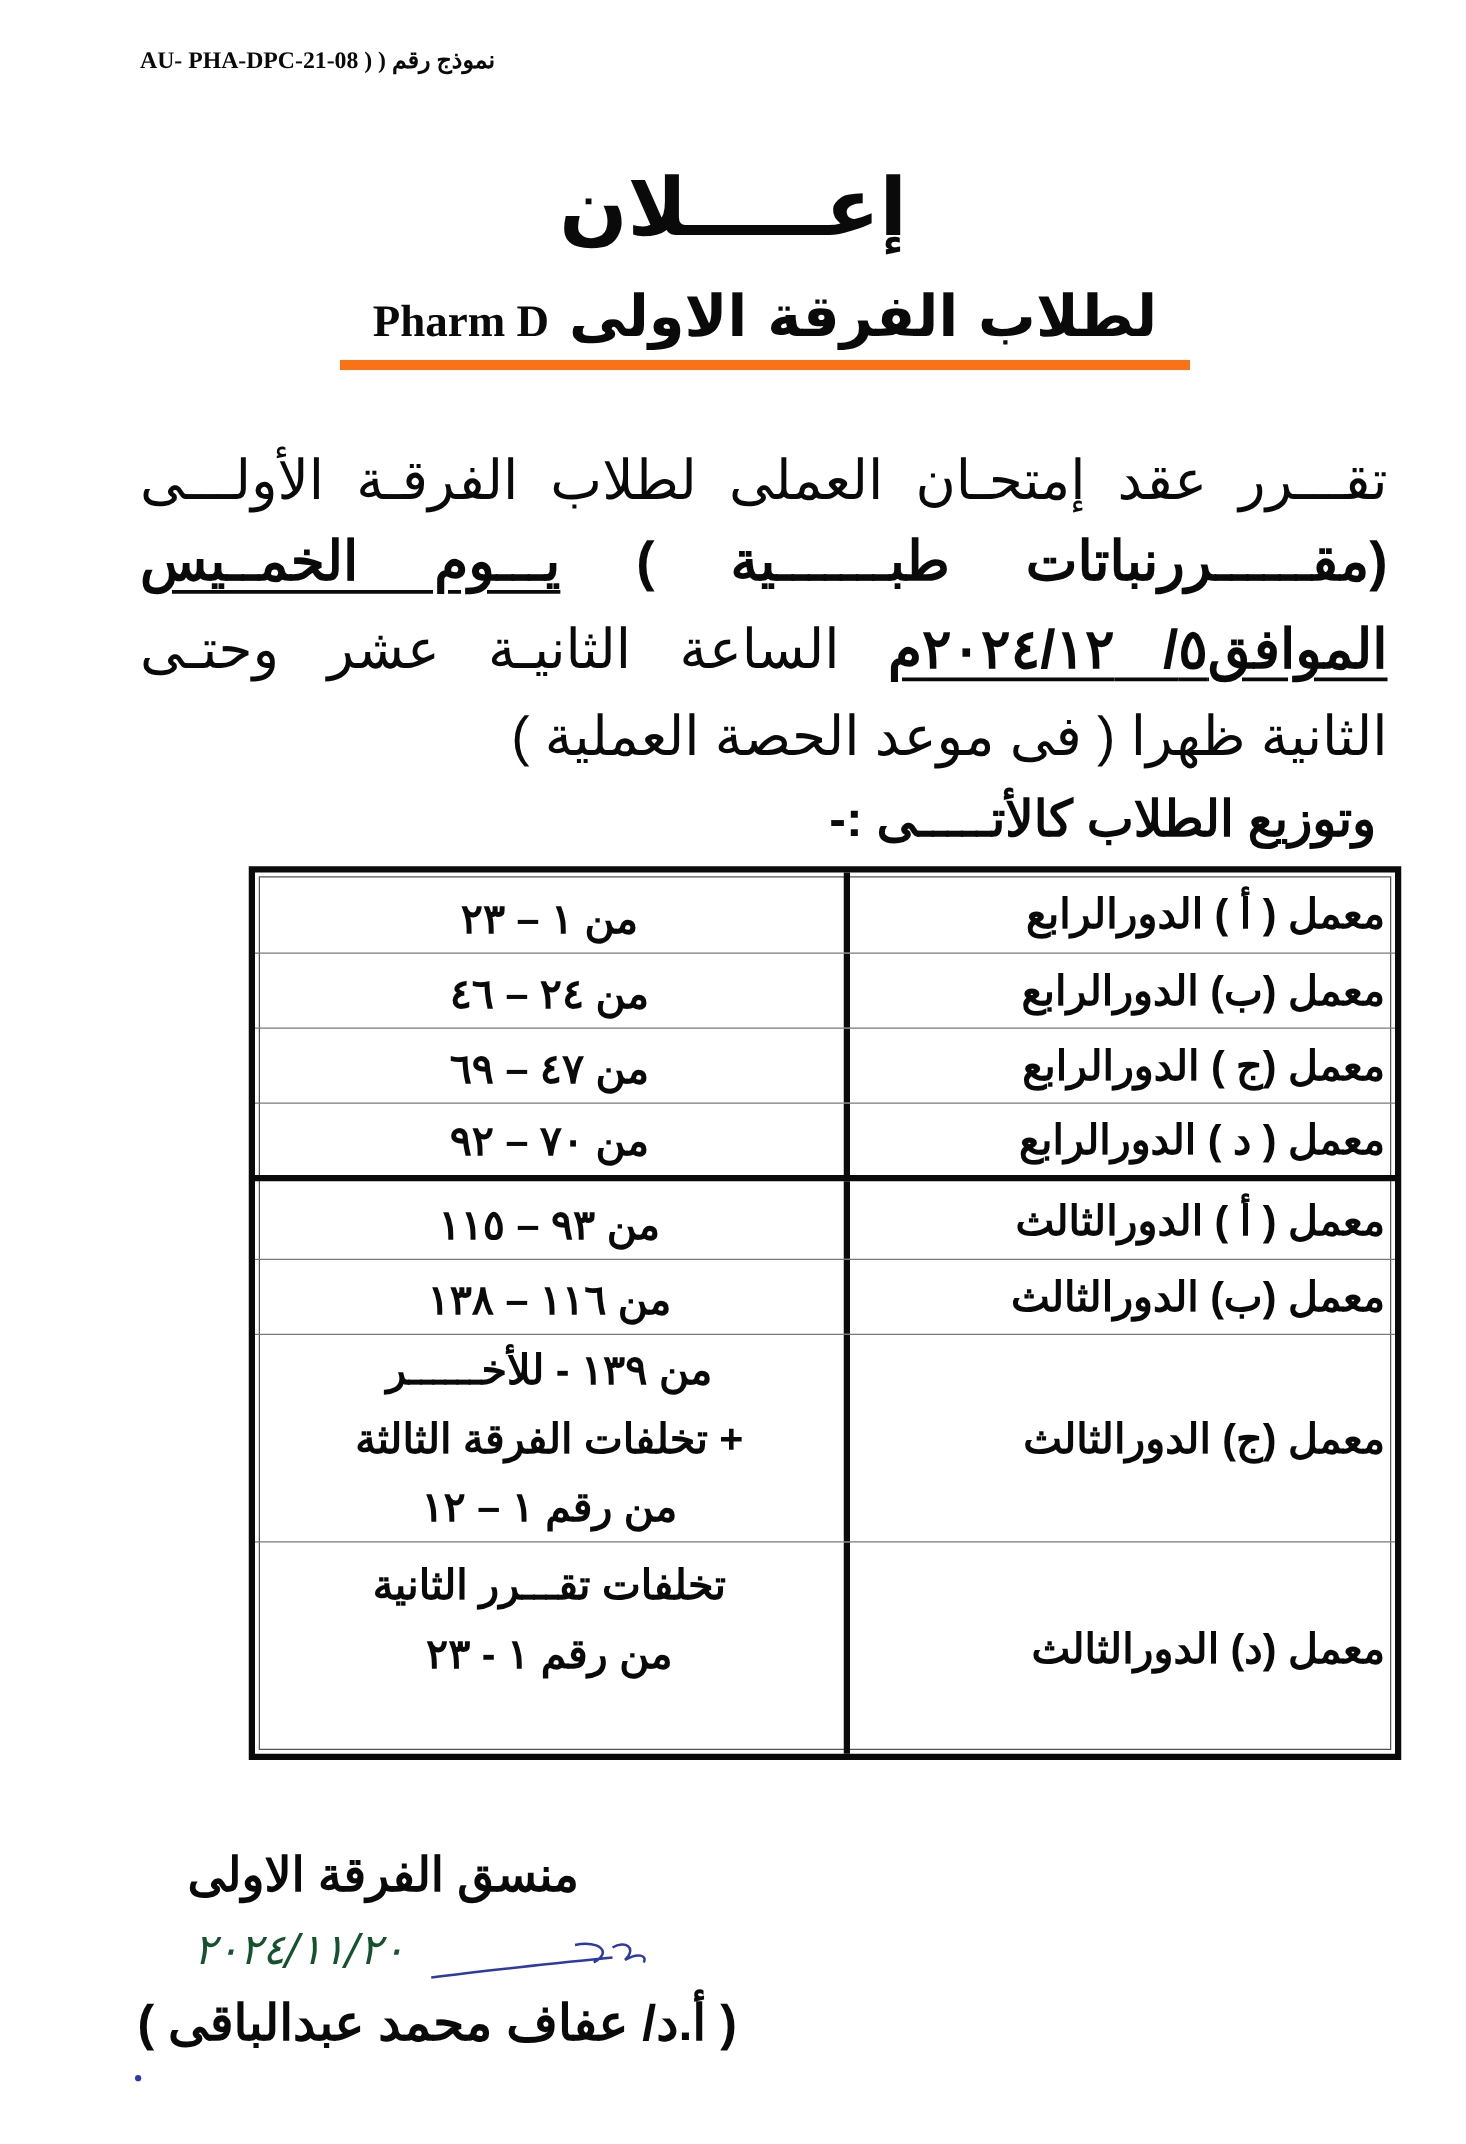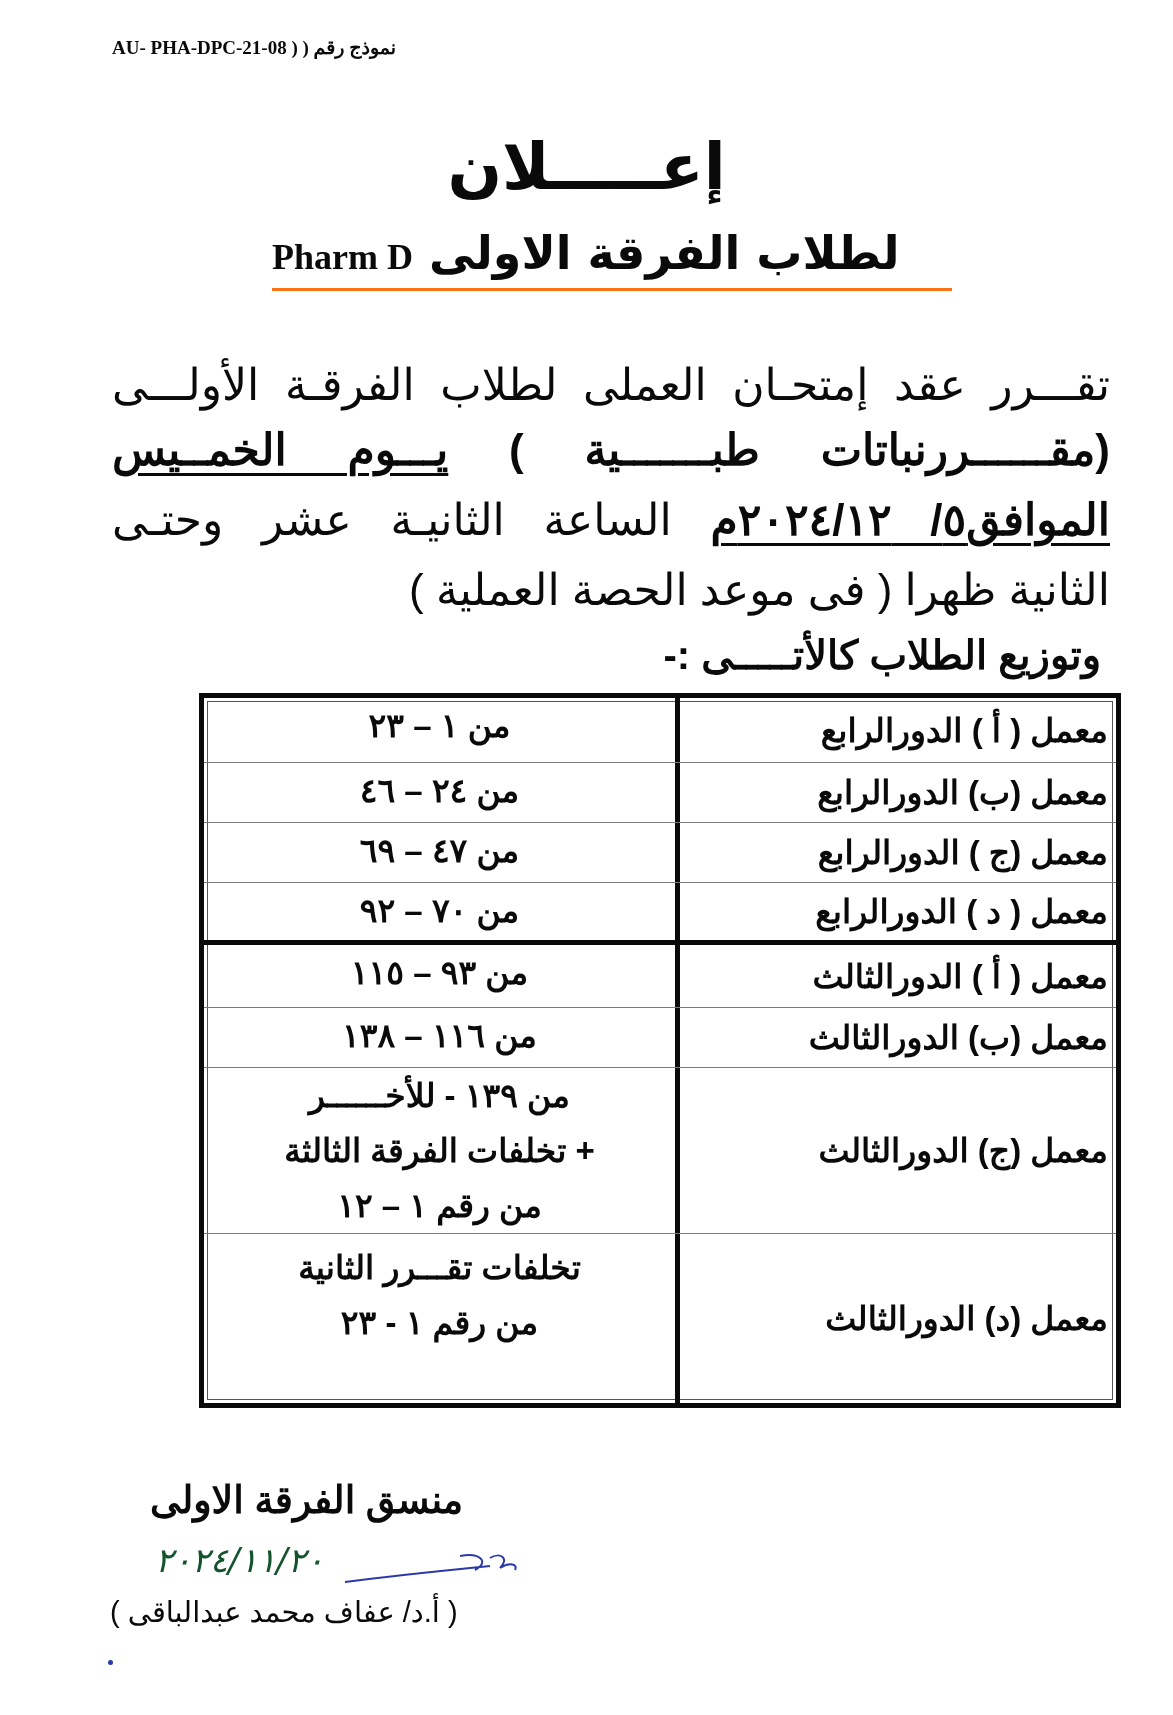"لطلاب الفرقة الاولى Pharm D" .subtitle { border-bottom: 3px solid #f97316 -> 8px solid #f97316; text-align: left -> center }
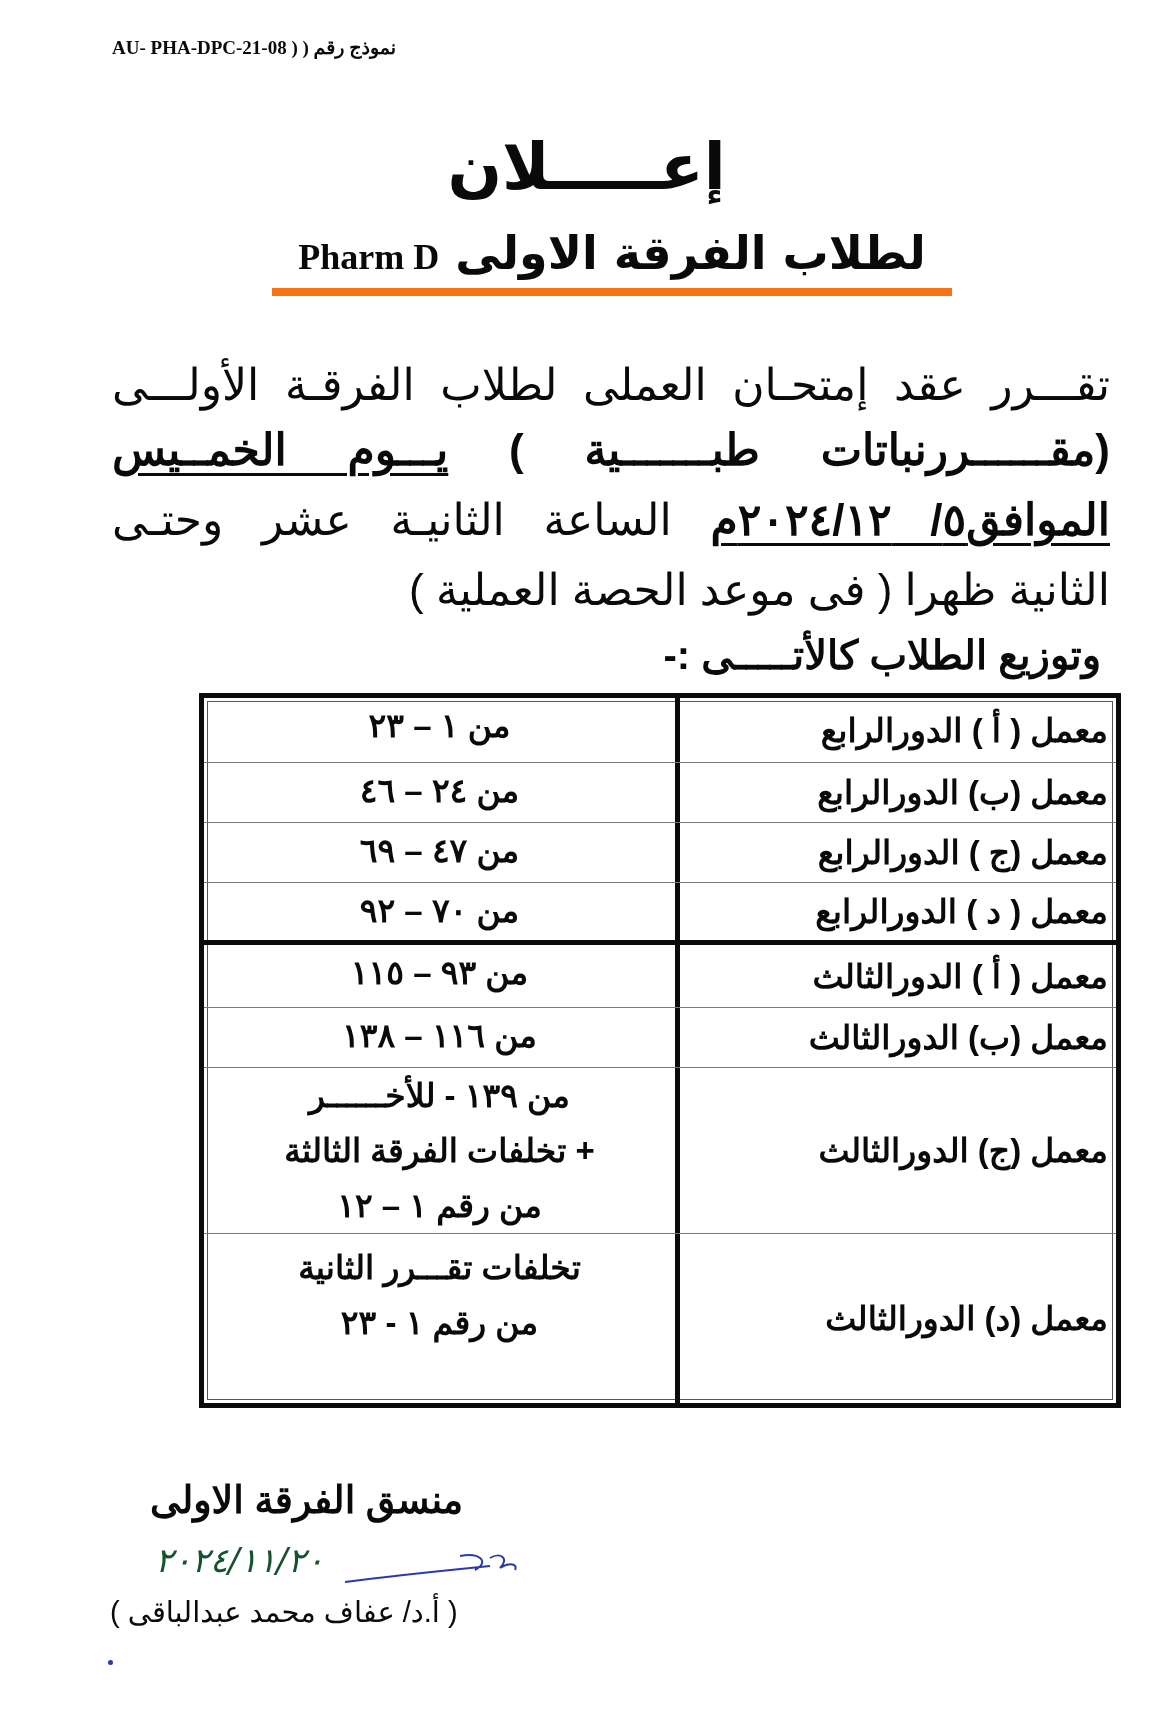"من ١ – ٢٣" .cell-range { justify-content: flex-start -> flex-end }
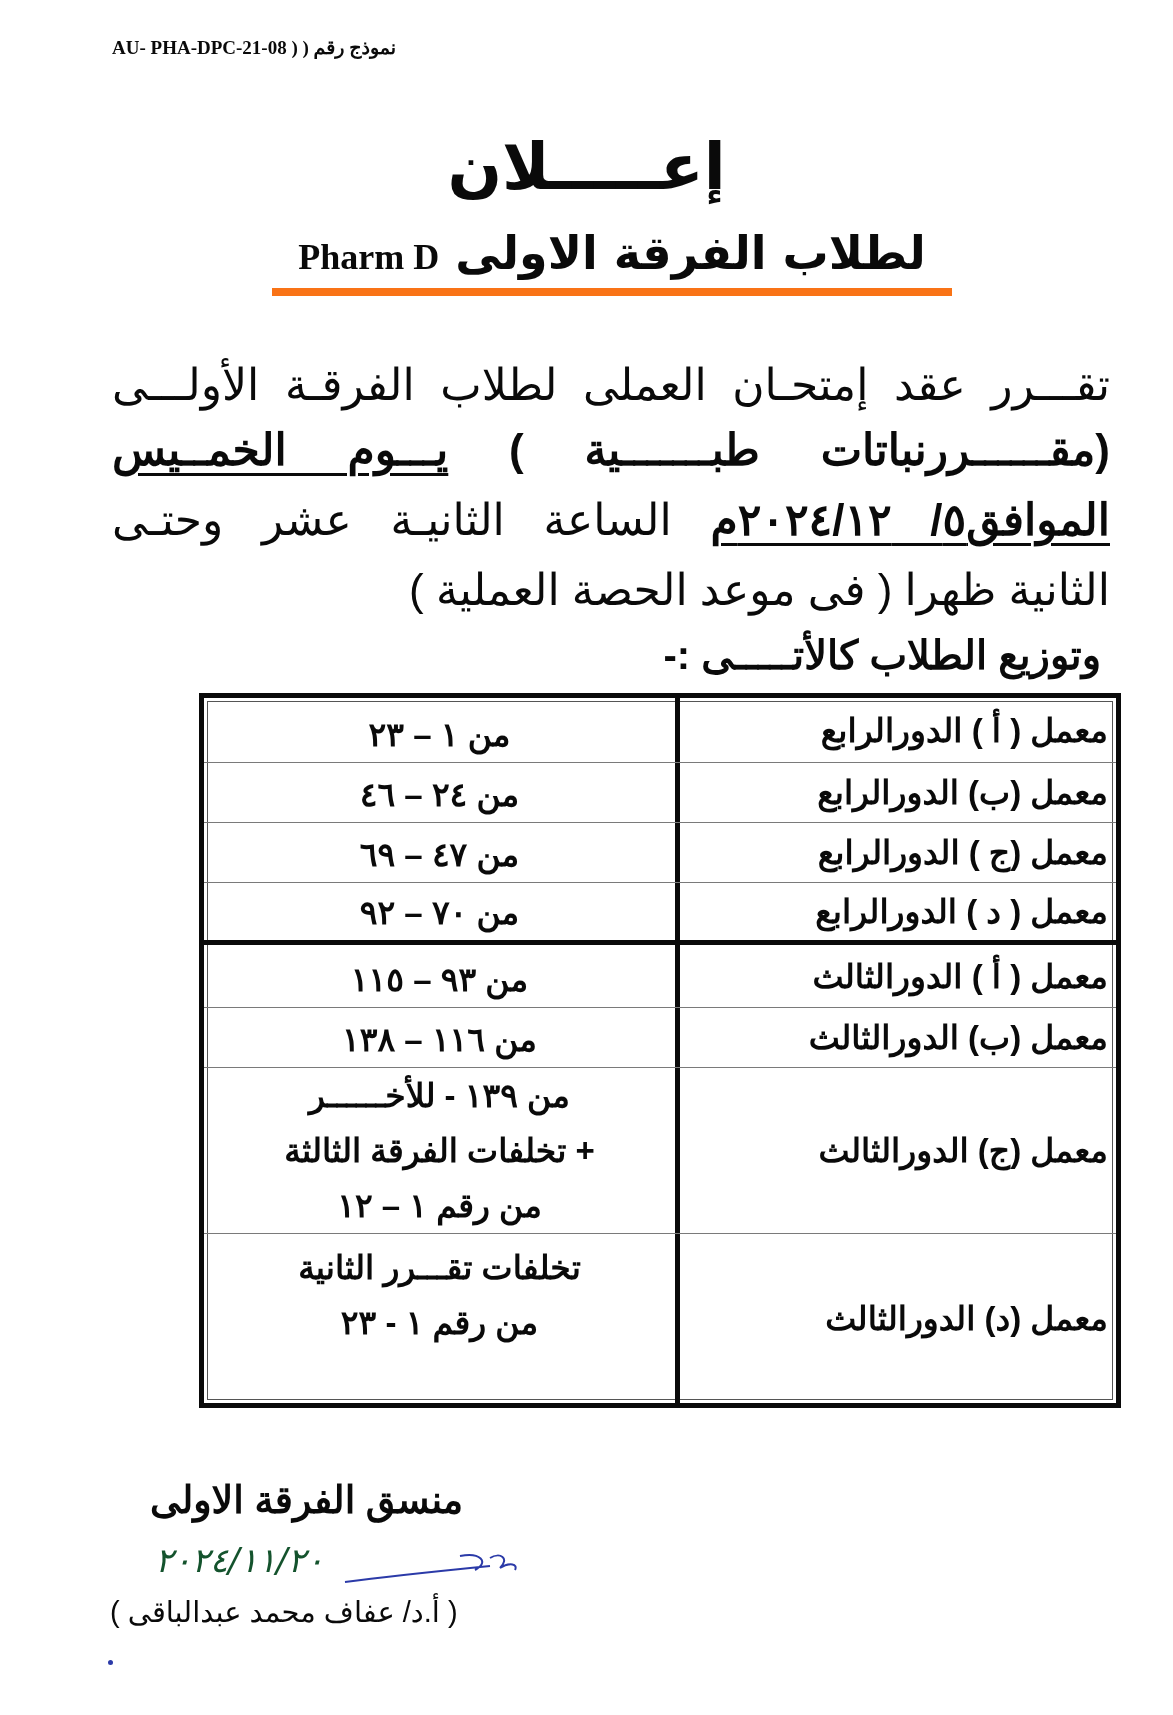"( أ.د/ عفاف محمد عبدالباقى" .name { font-size: 29px -> 40px; font-weight: normal -> bold }
